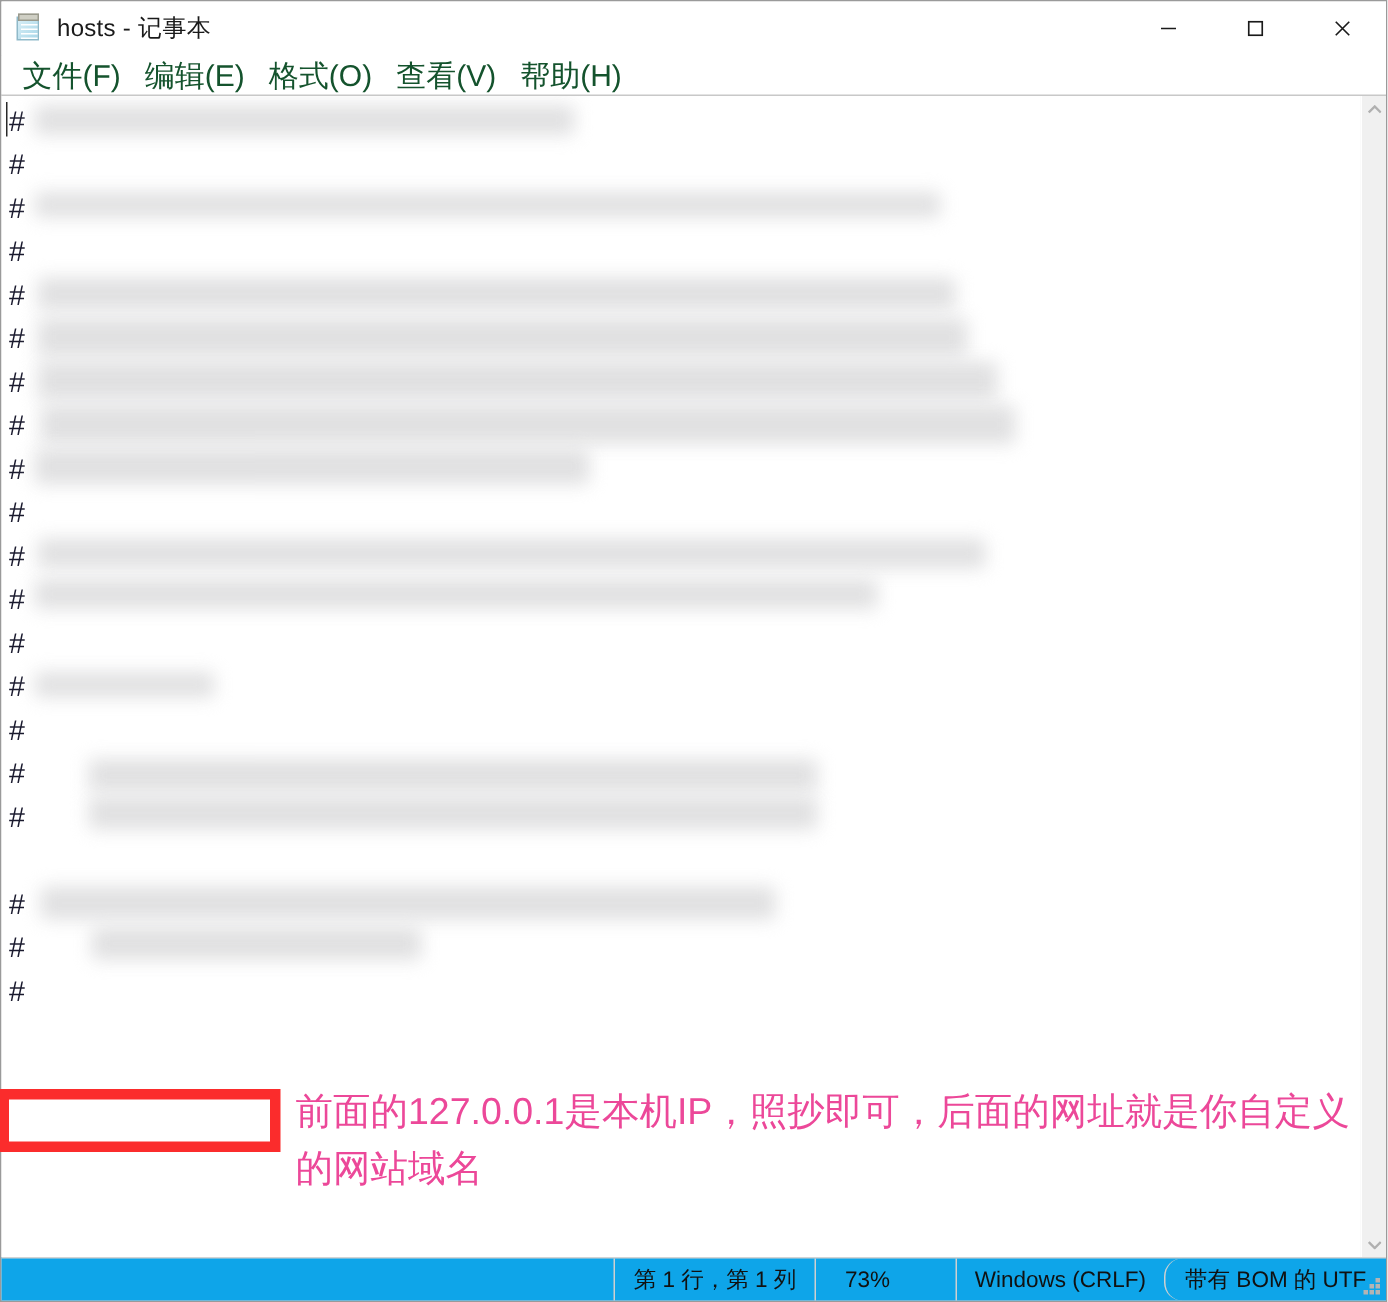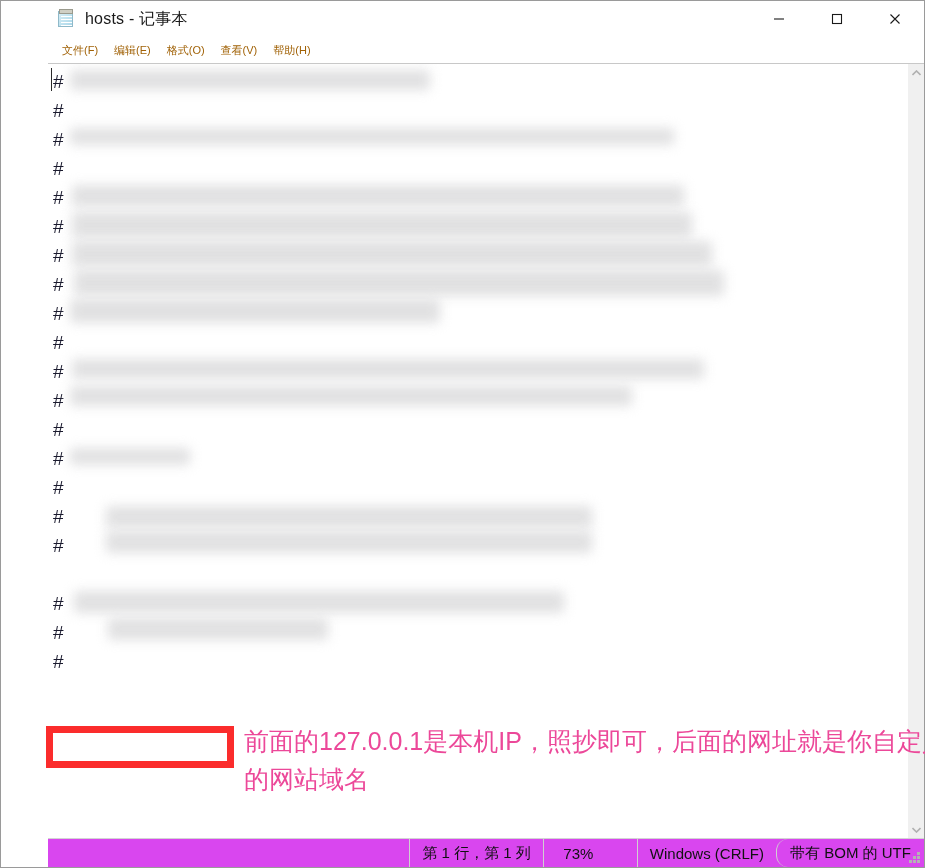"hosts - 记事本" .window { padding-left: 47px -> none }
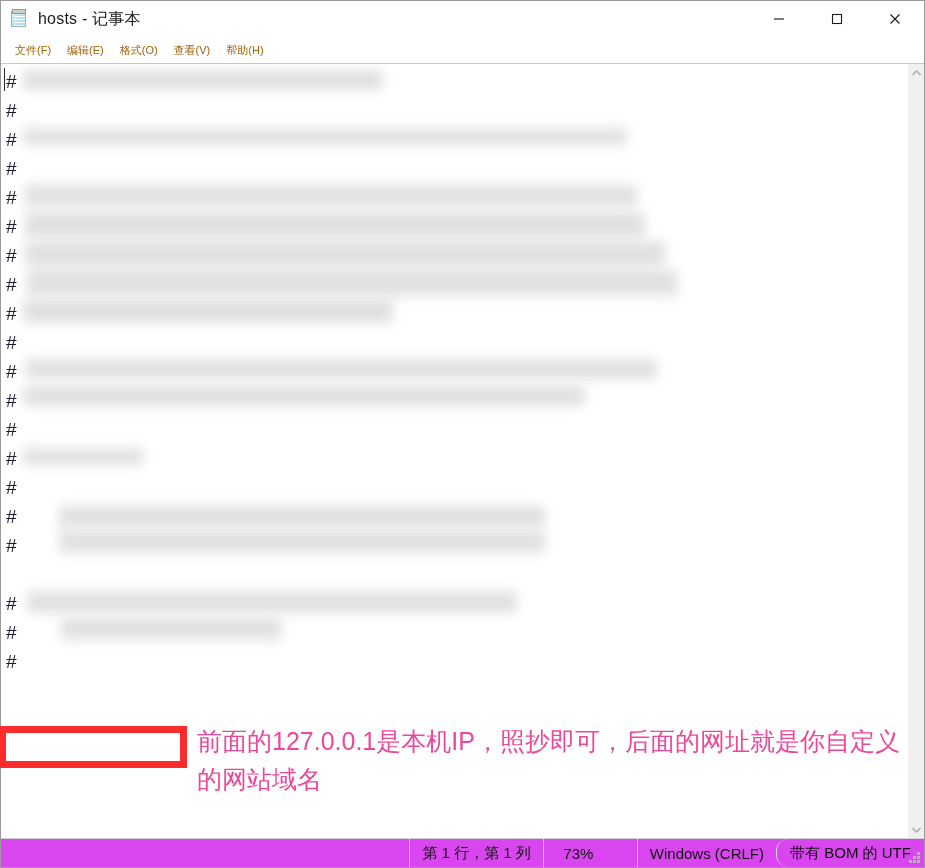"文件(F)" .menuitem { color: #a16207 -> #14532d; font-size: 11px -> 20px }
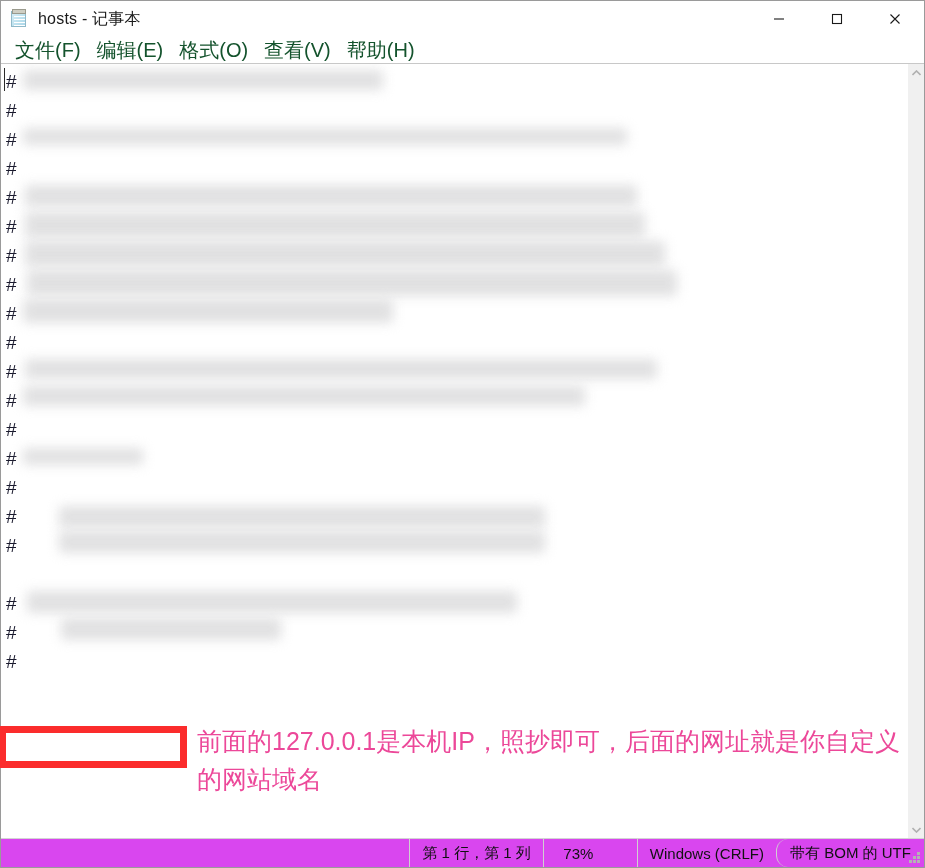"第 1 行，第 1 列" .statusbar { background: #d946ef -> #0ea5e9 }
